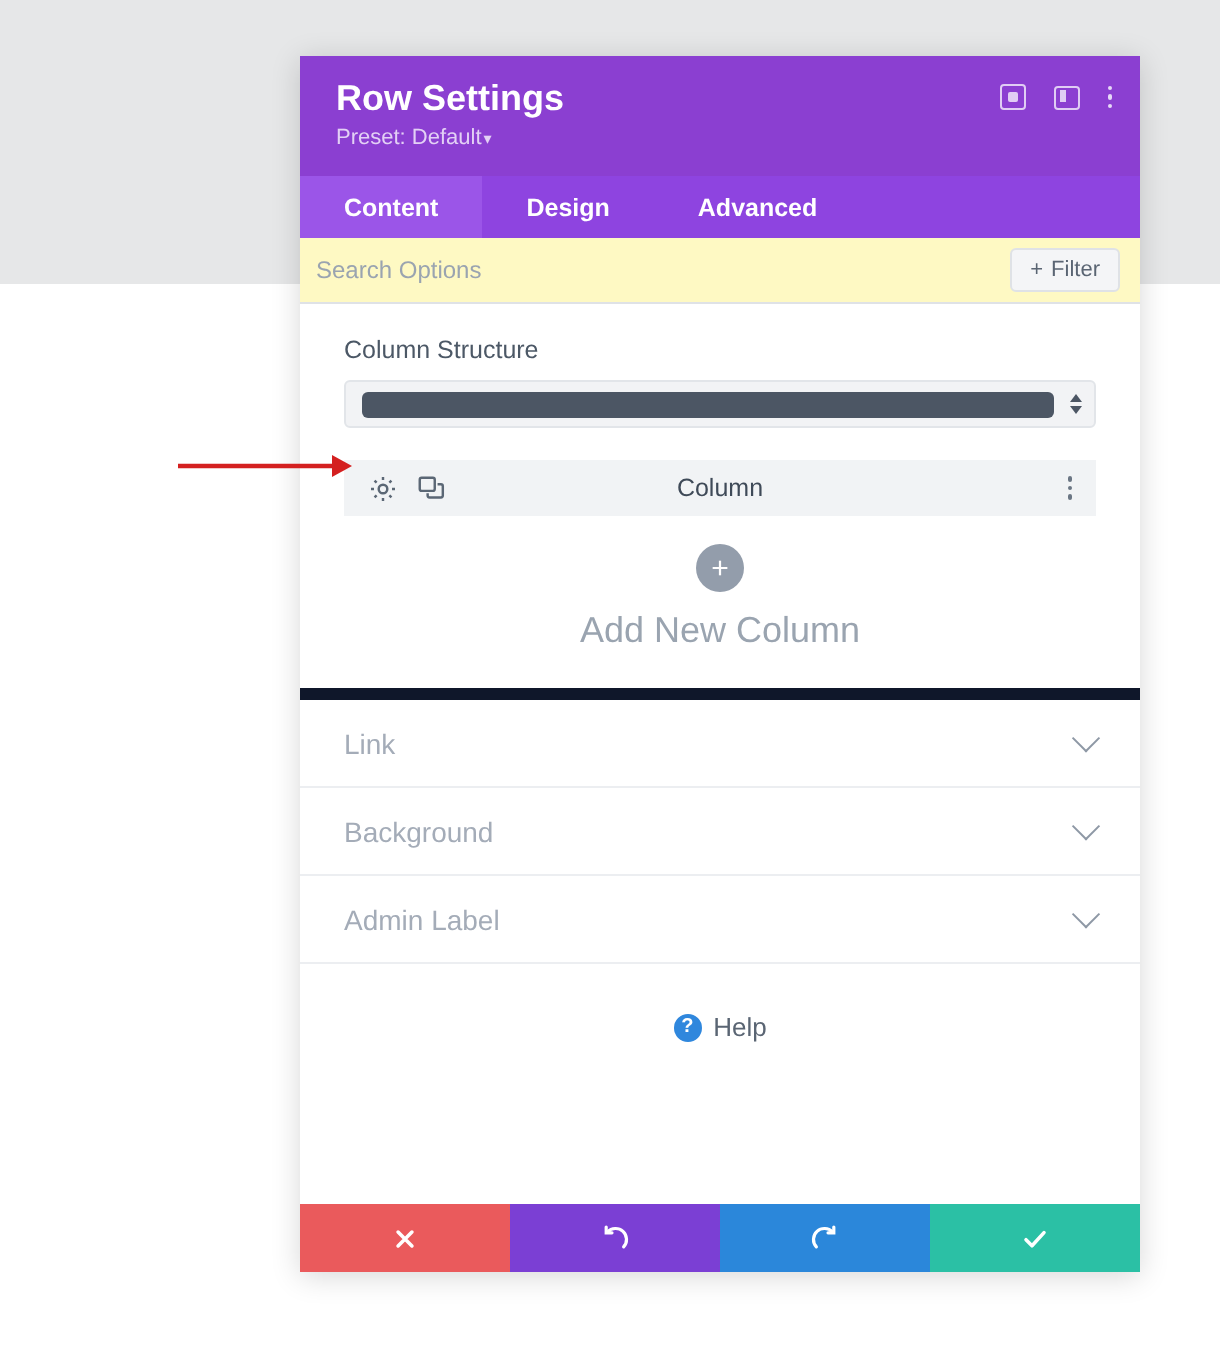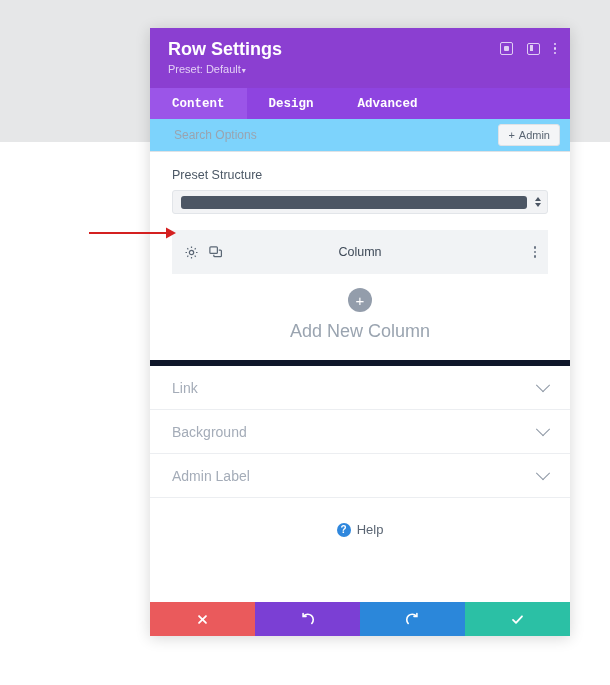"Content" .tabbar { font-family: Liberation Mono, monospace -> none }
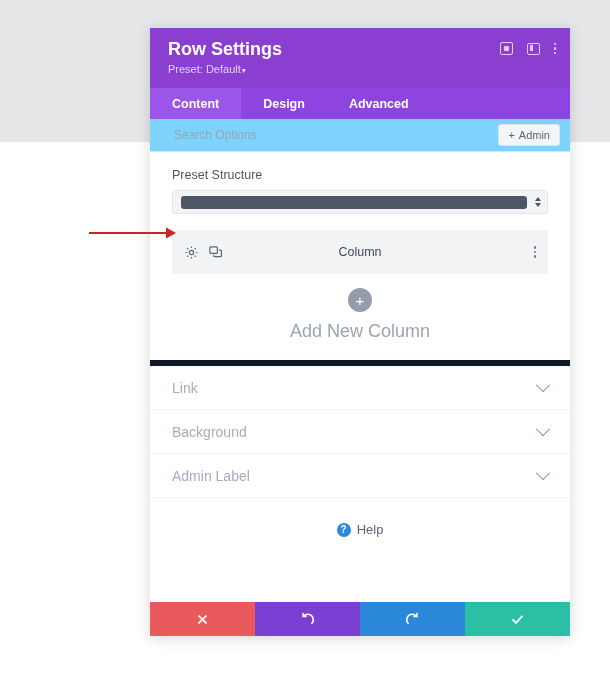"Search Options" .searchbar { background: #7dd3fc -> #fef9c3; padding: 0 10px 0 22px -> 0 10px 0 6px }
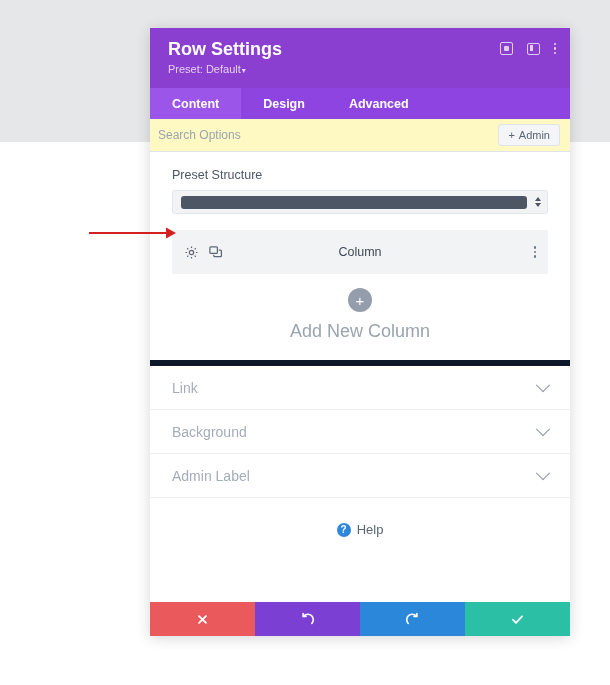"Admin" span { text: Admin -> Filter }
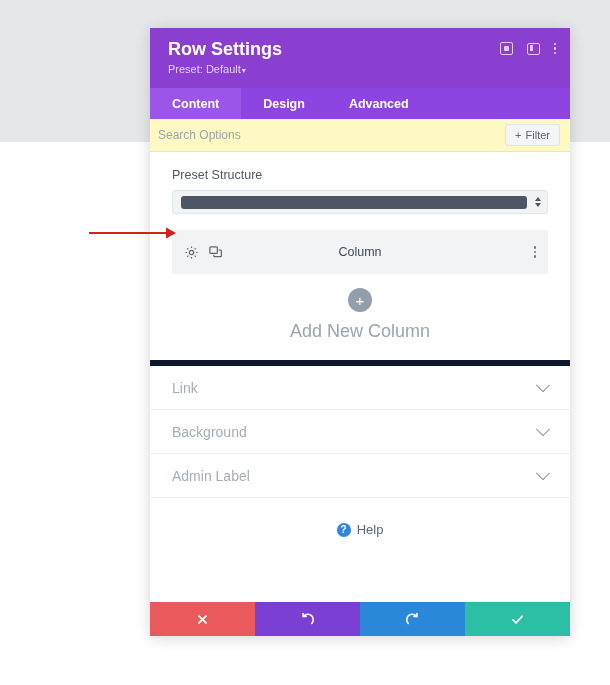"Preset Structure" div.field-label { text: Preset -> Column }
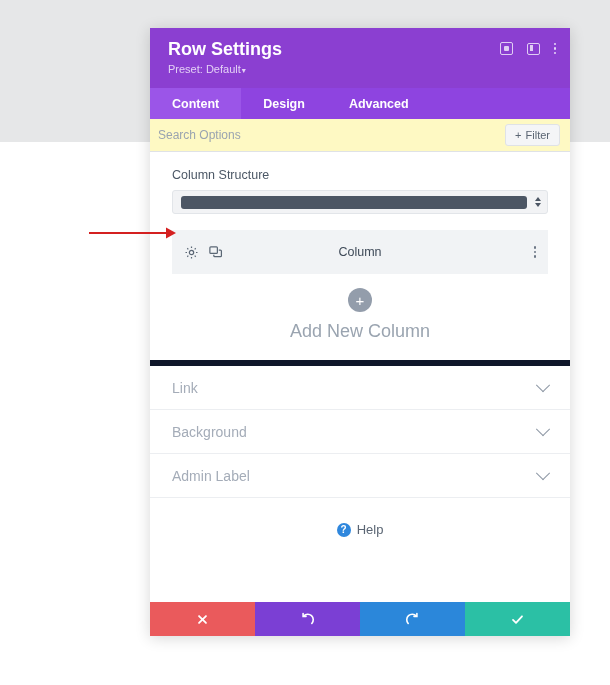"Column" .column-row { height: 44px -> 28px }
